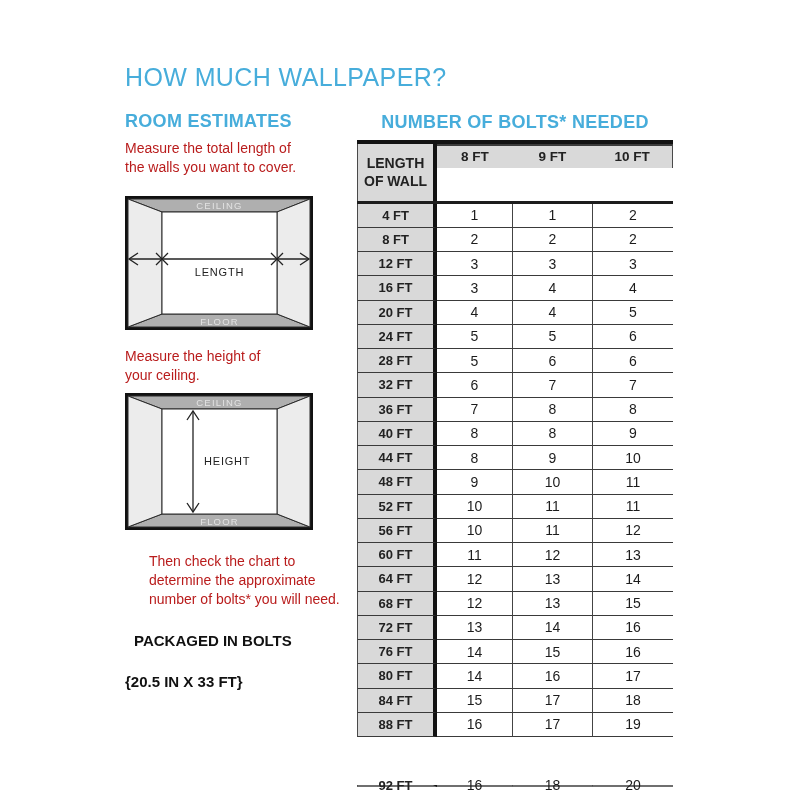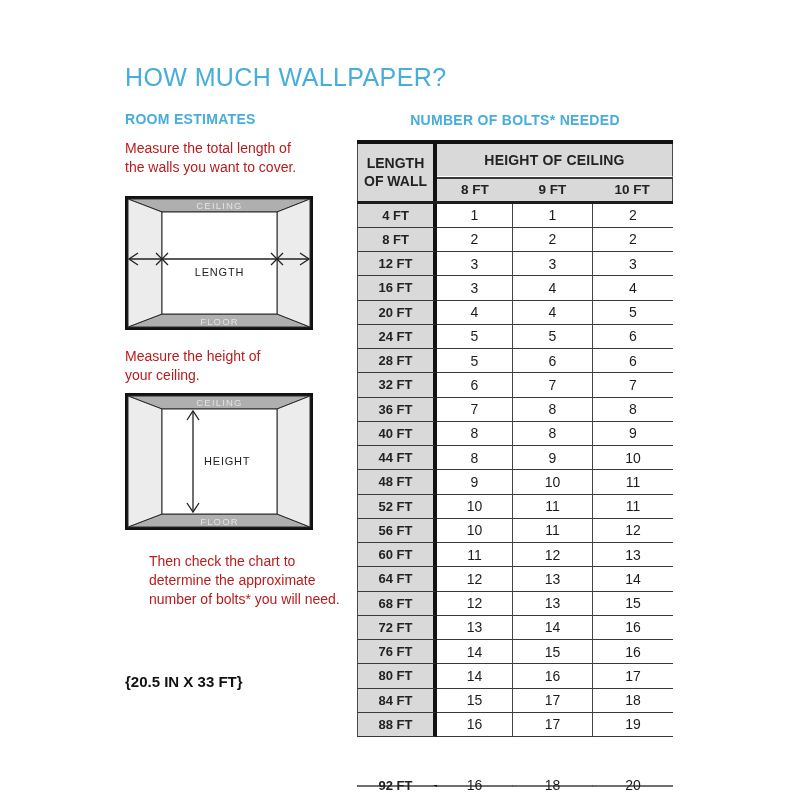"ROOM ESTIMATES" .section-heading { font-size: 14px -> 18px }
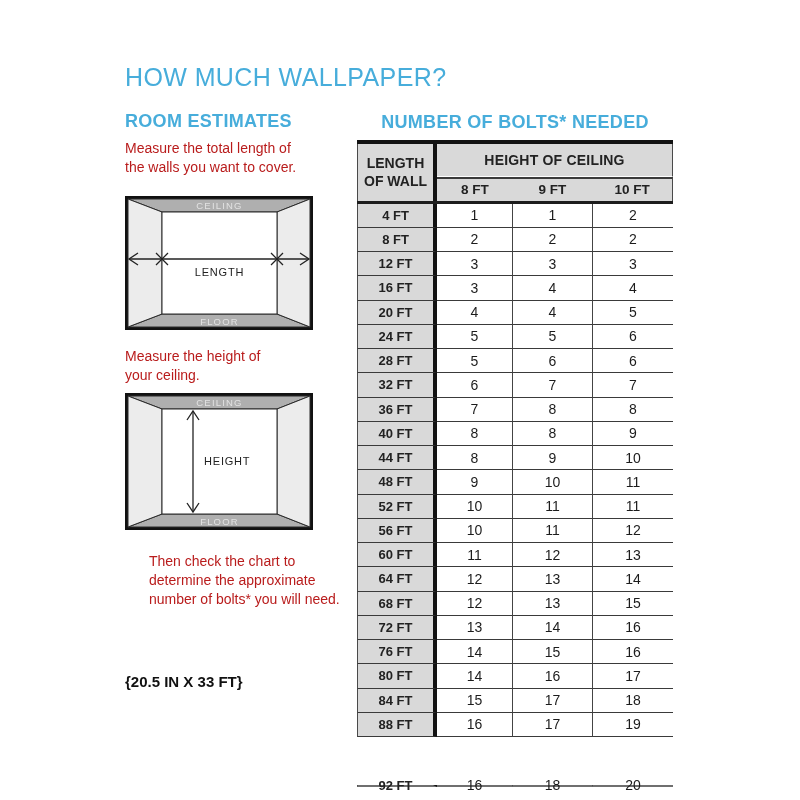"HEIGHT OF CEILING" div.th-ceiling { html: <div>HEIGHT OF CEILING</div> -> none }
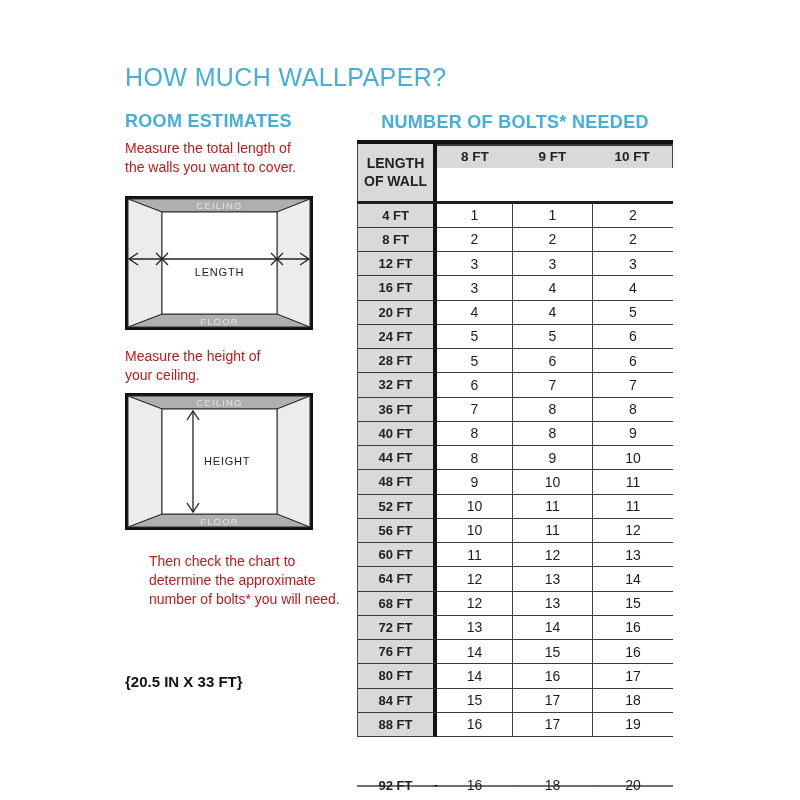"PACKAGED IN BOLTS" div.indent { html: none -> <div>PACKAGED IN BOLTS</div> }
